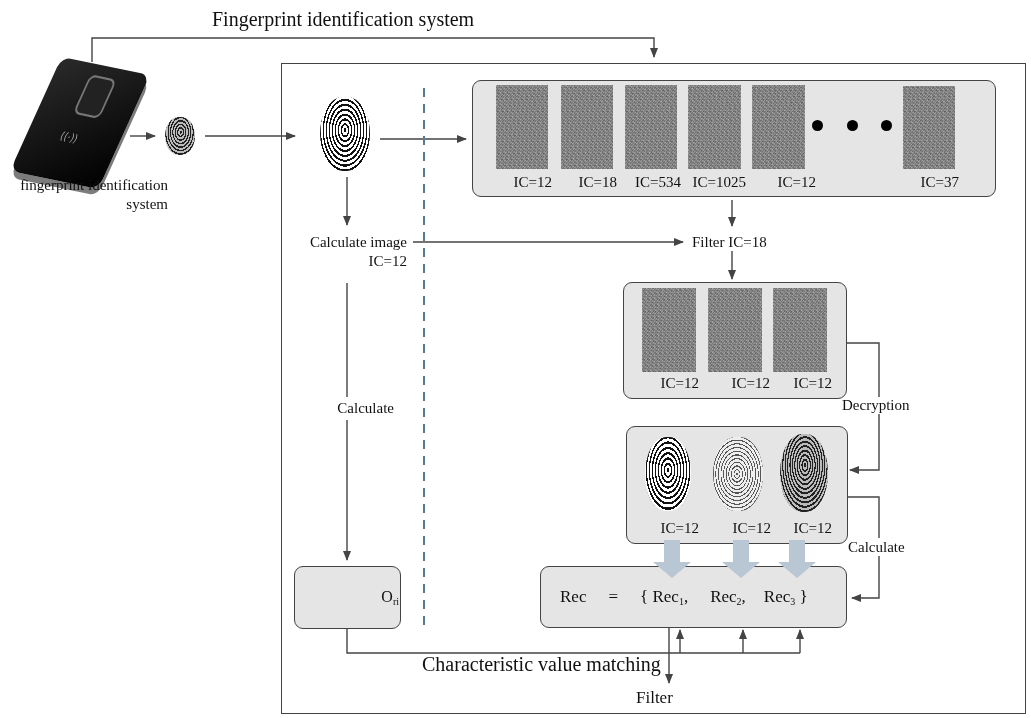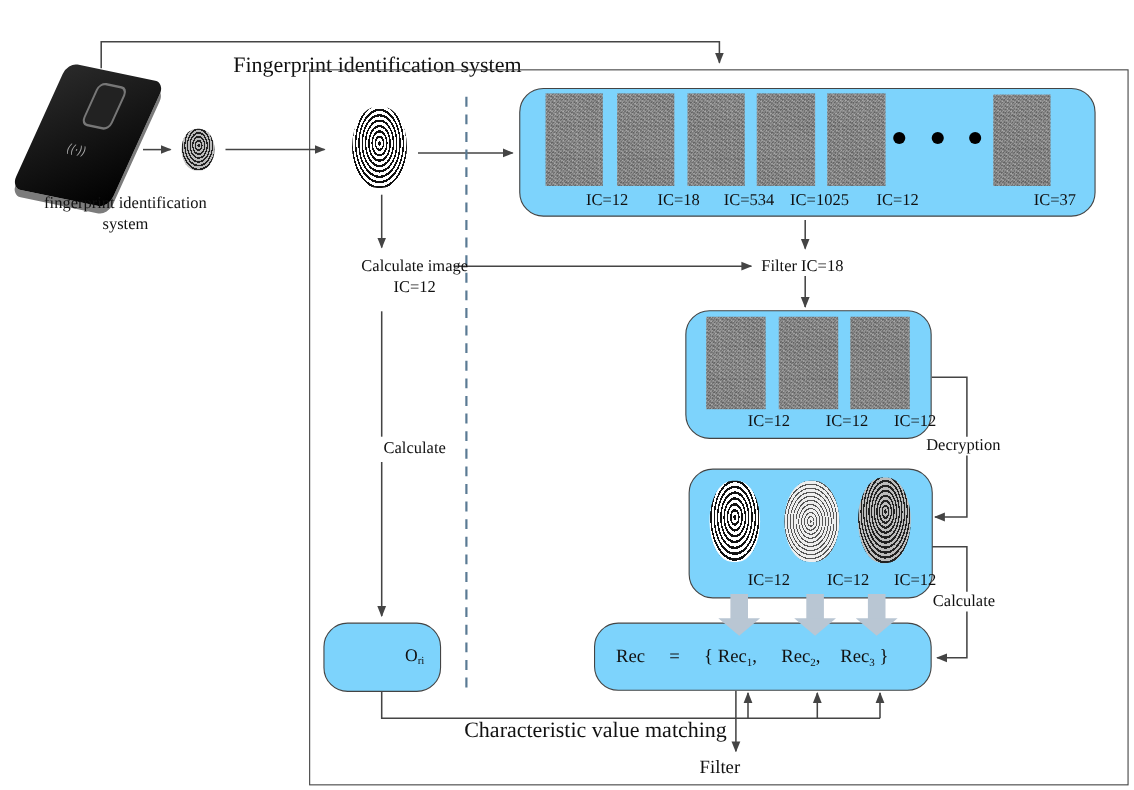"Fingerprint identification system" div.txt { margin-top: 40px -> none }
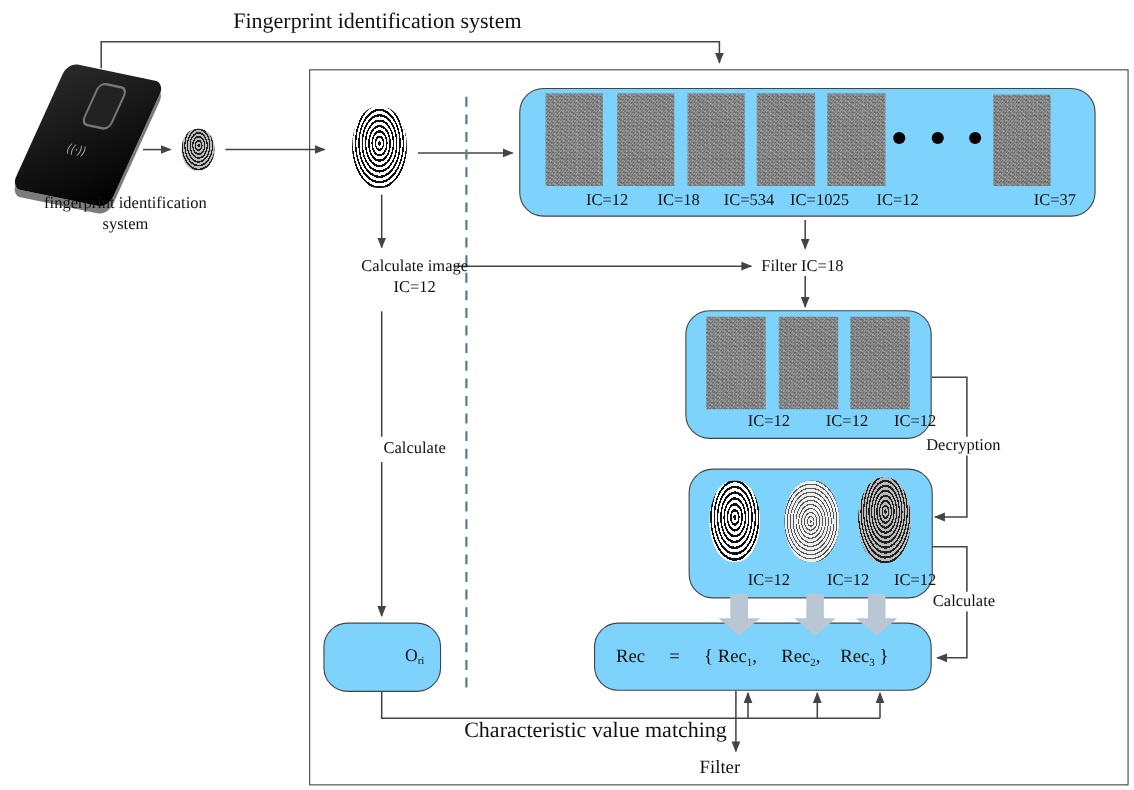"fingerprint identification" .center { margin-left: 30px -> none; text-align: center -> right }
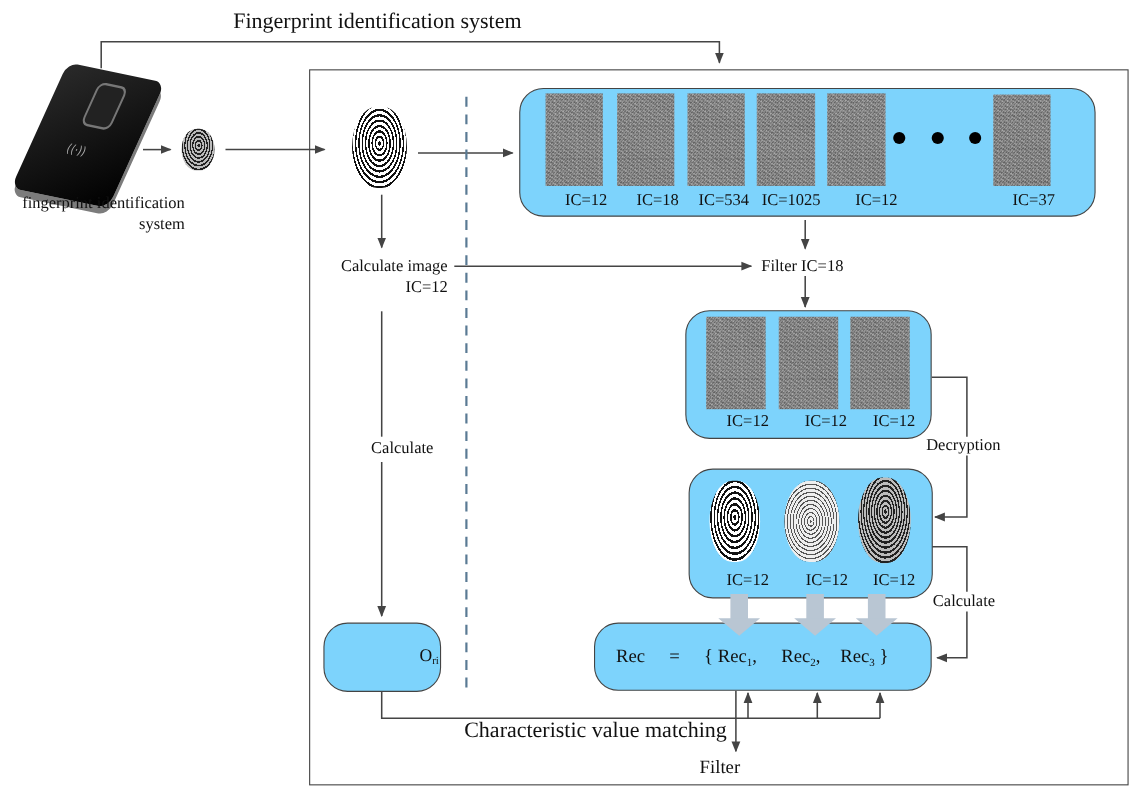"Ori" .rbox { background: #7dd3fc -> #e5e5e5; border-radius: 22px -> 9px }
